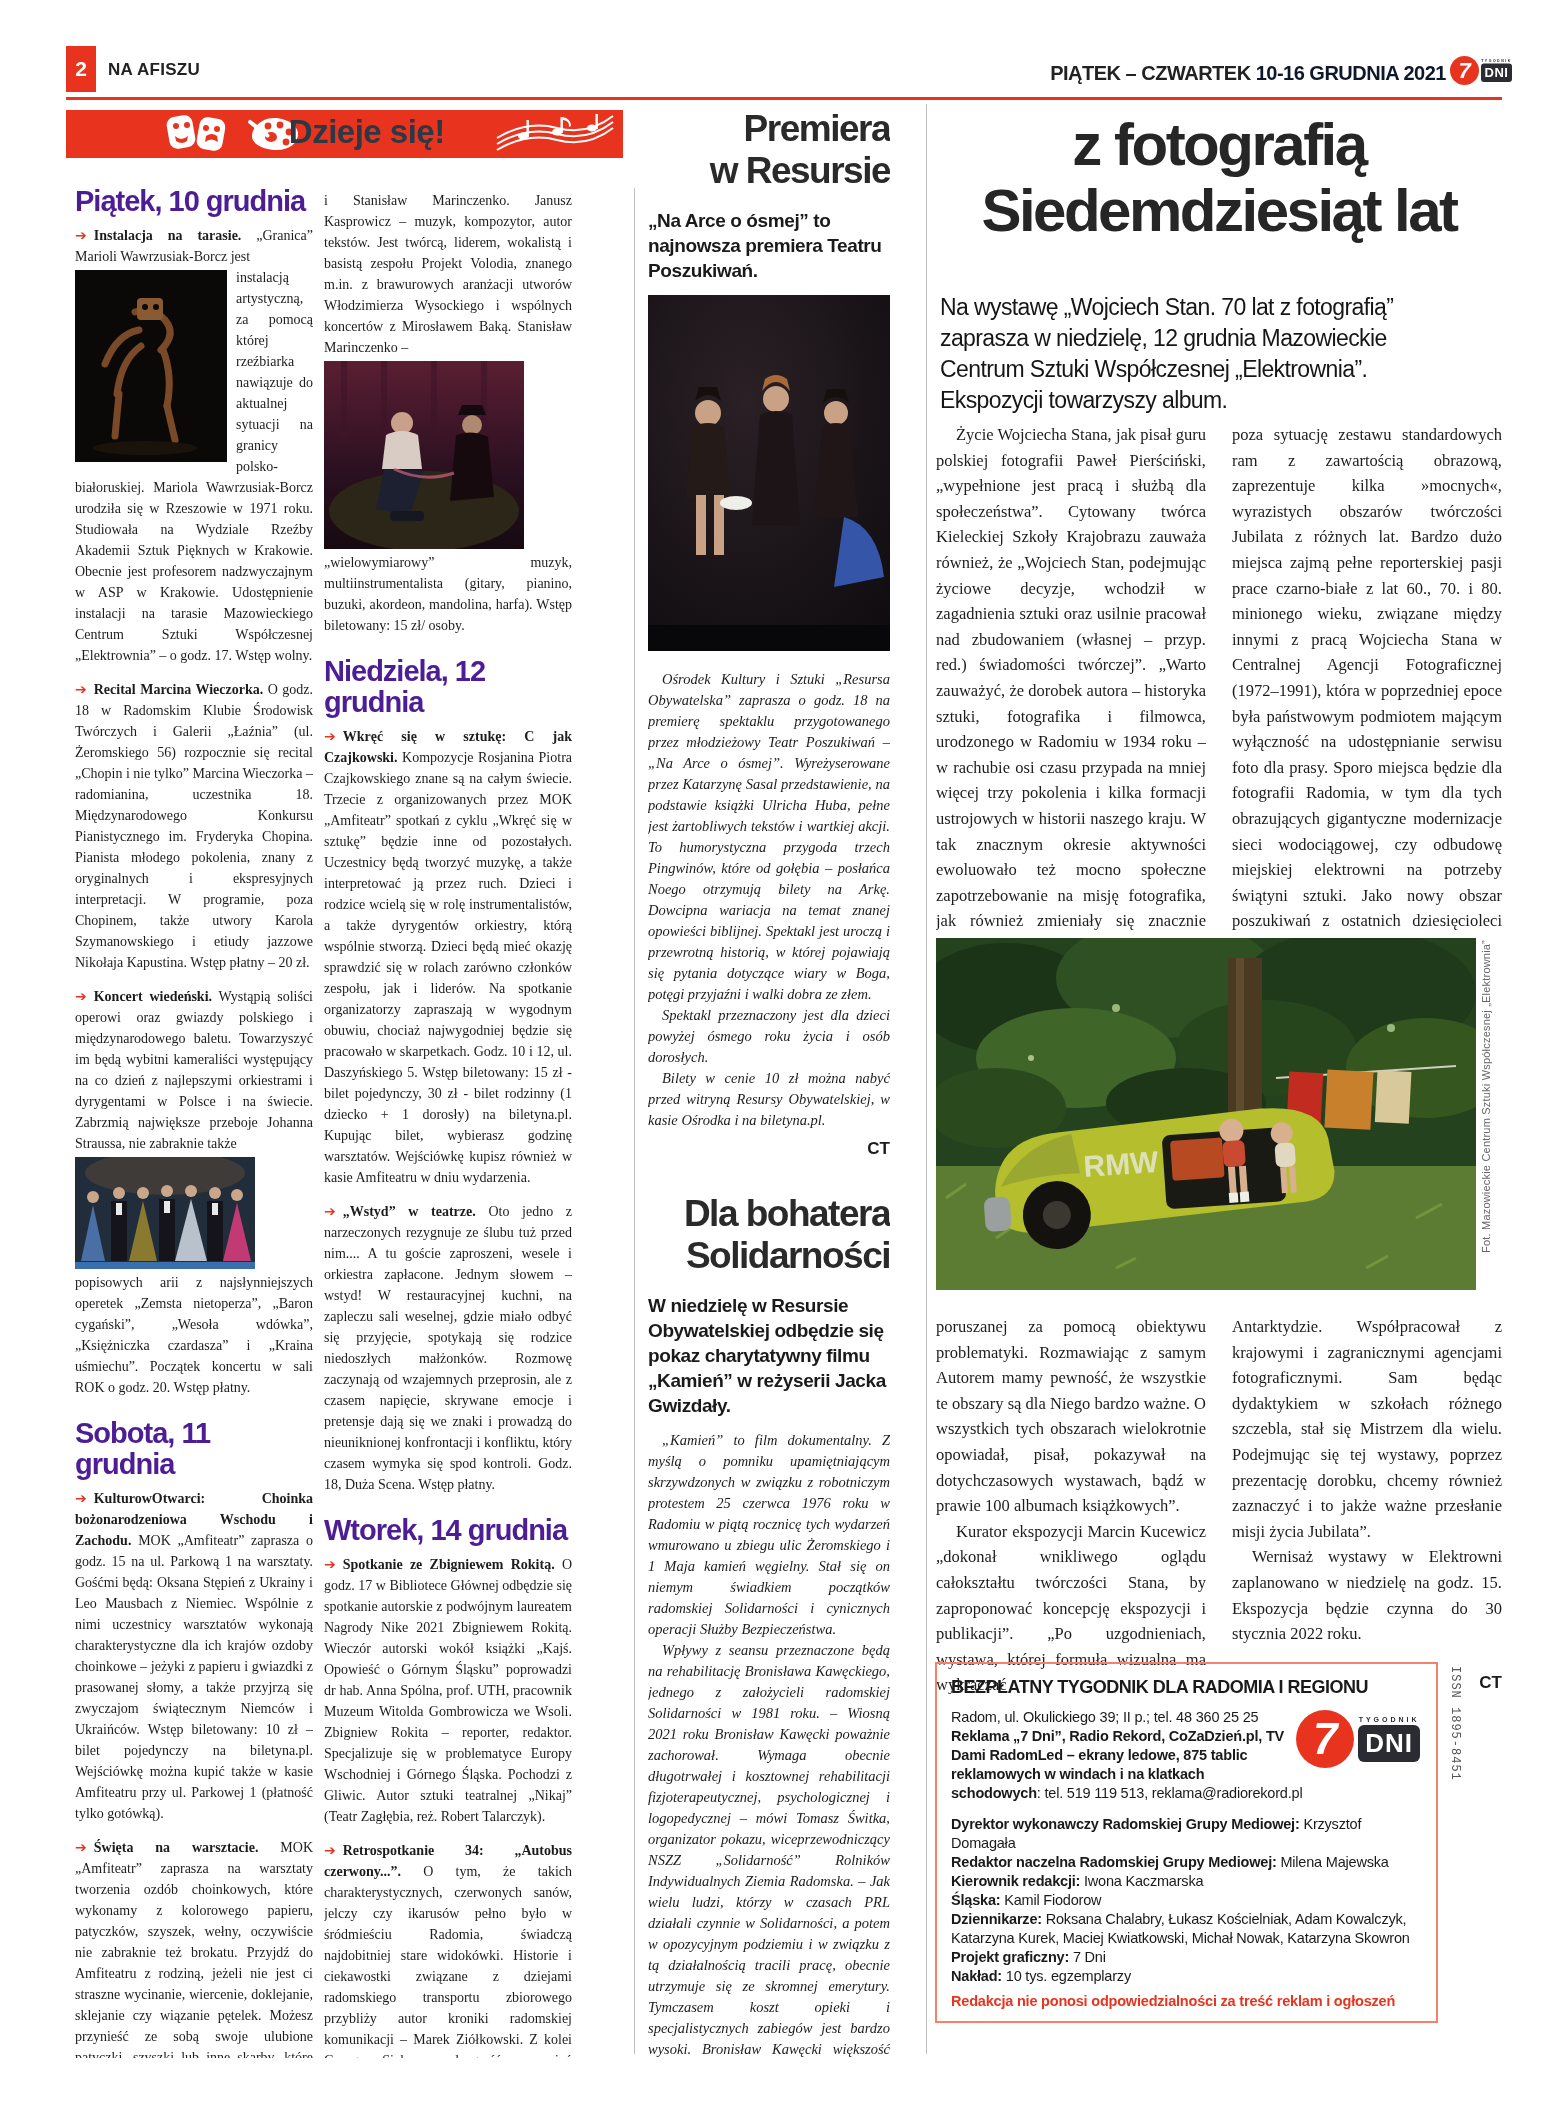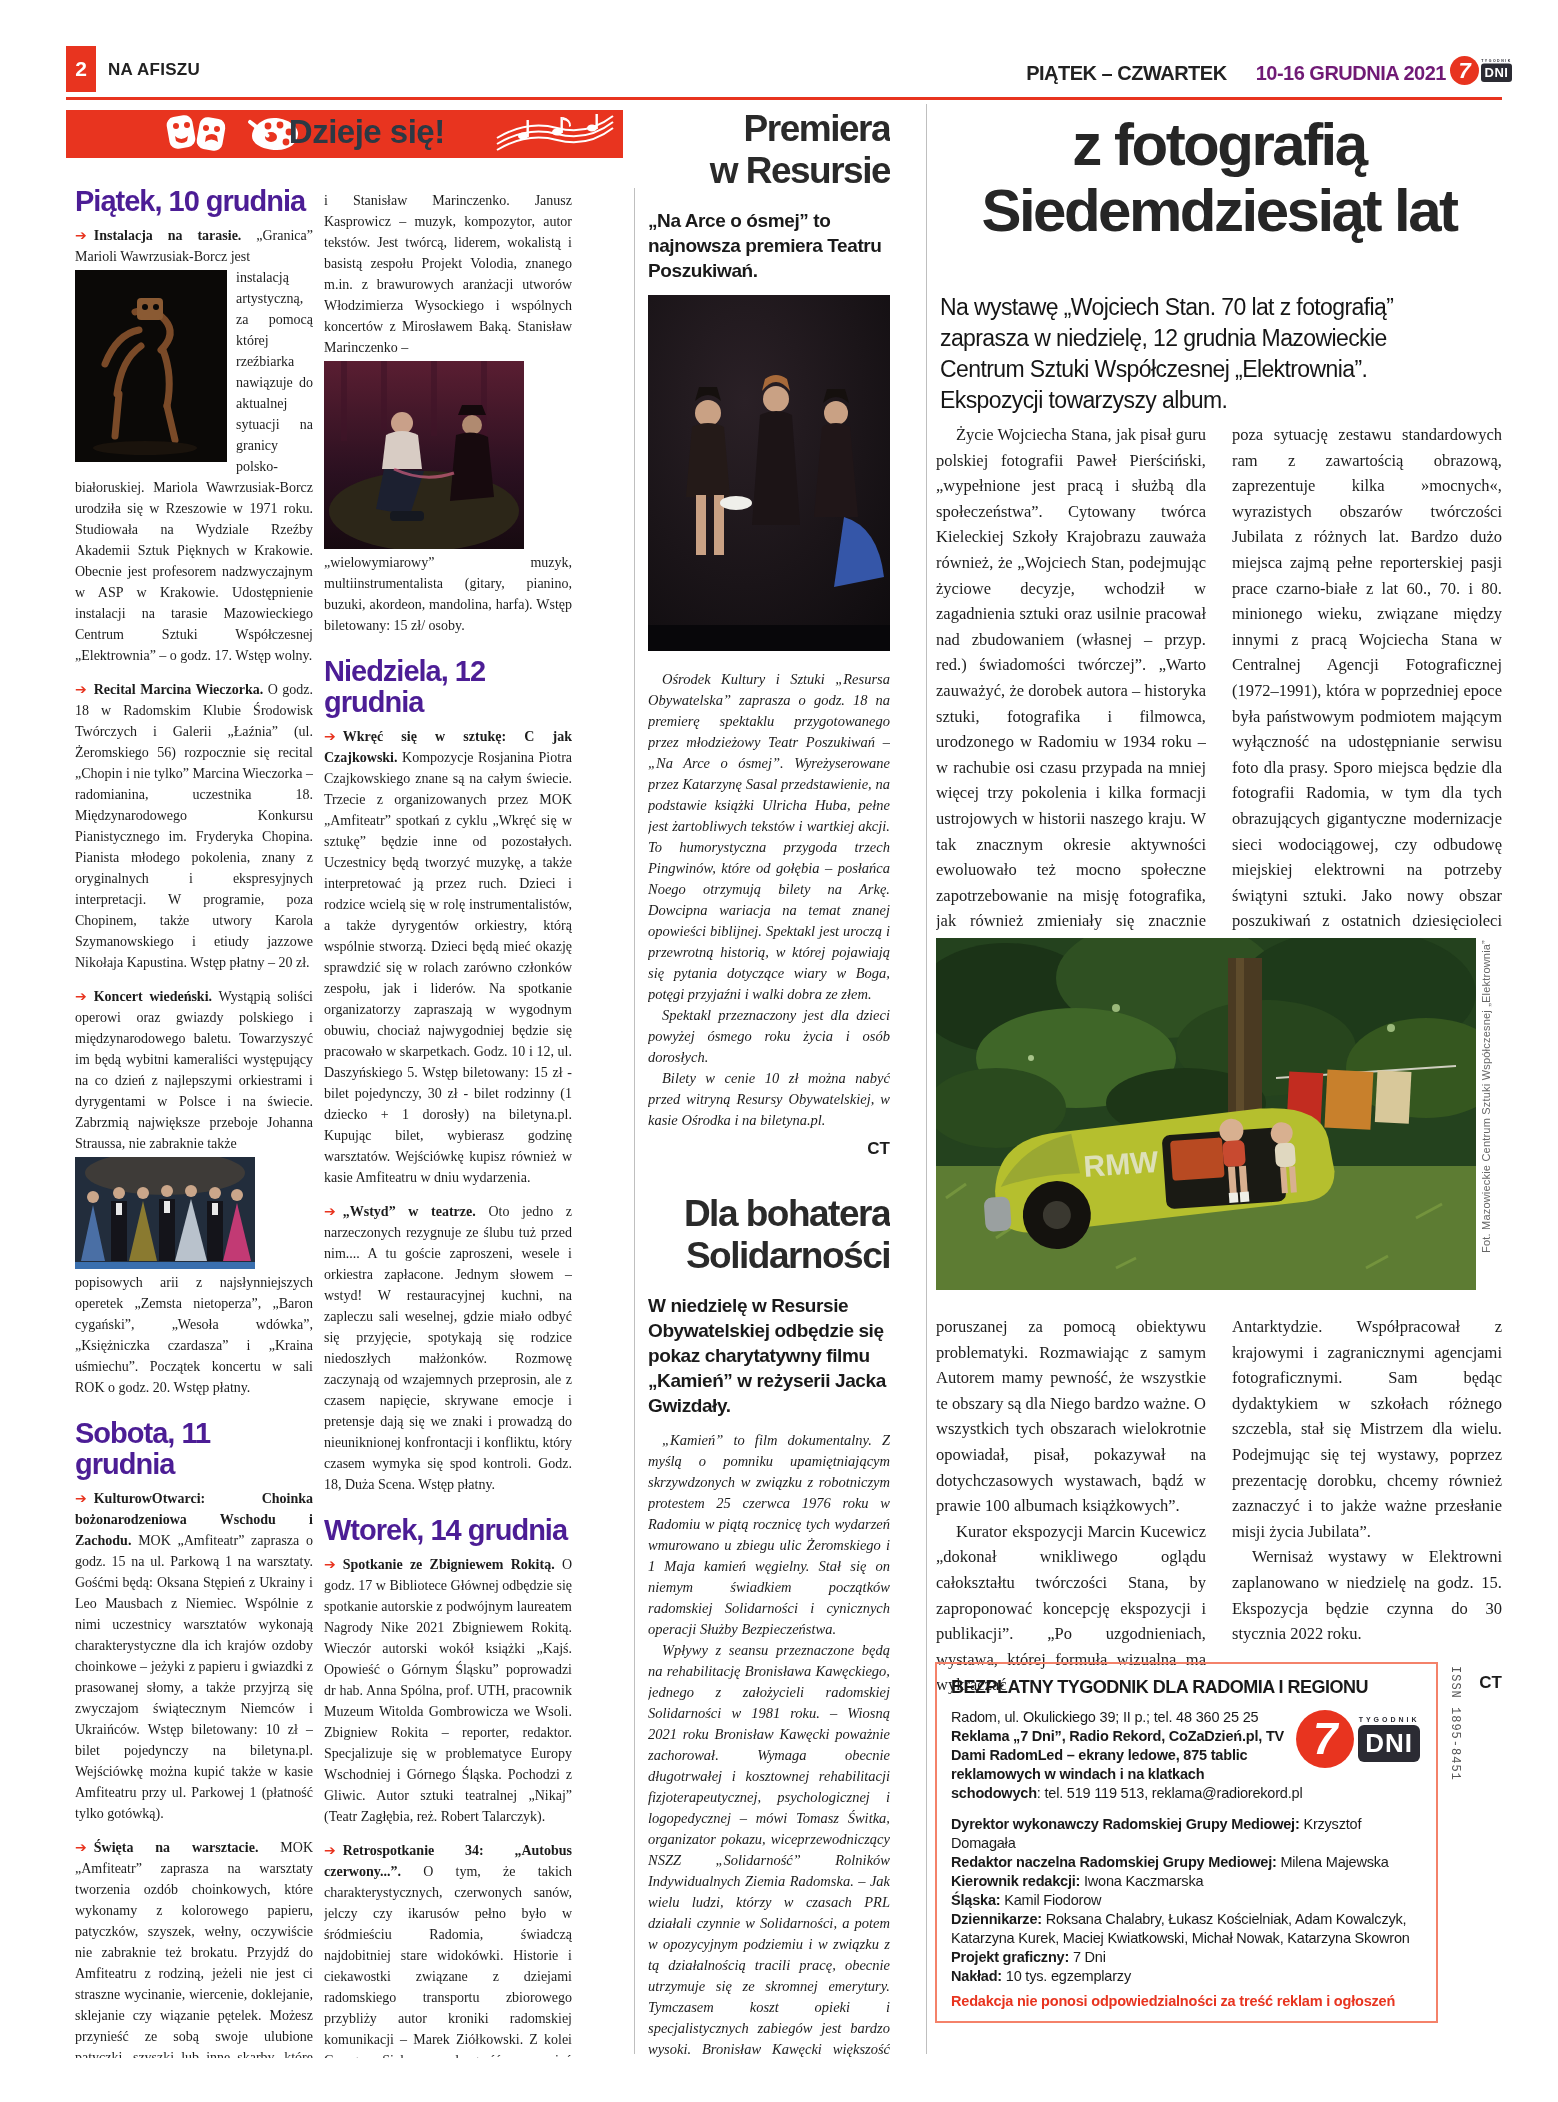"10-16 GRUDNIA 2021" .dateline .red { color: #701a75 -> #0f172a; margin-left: 24px -> none }
